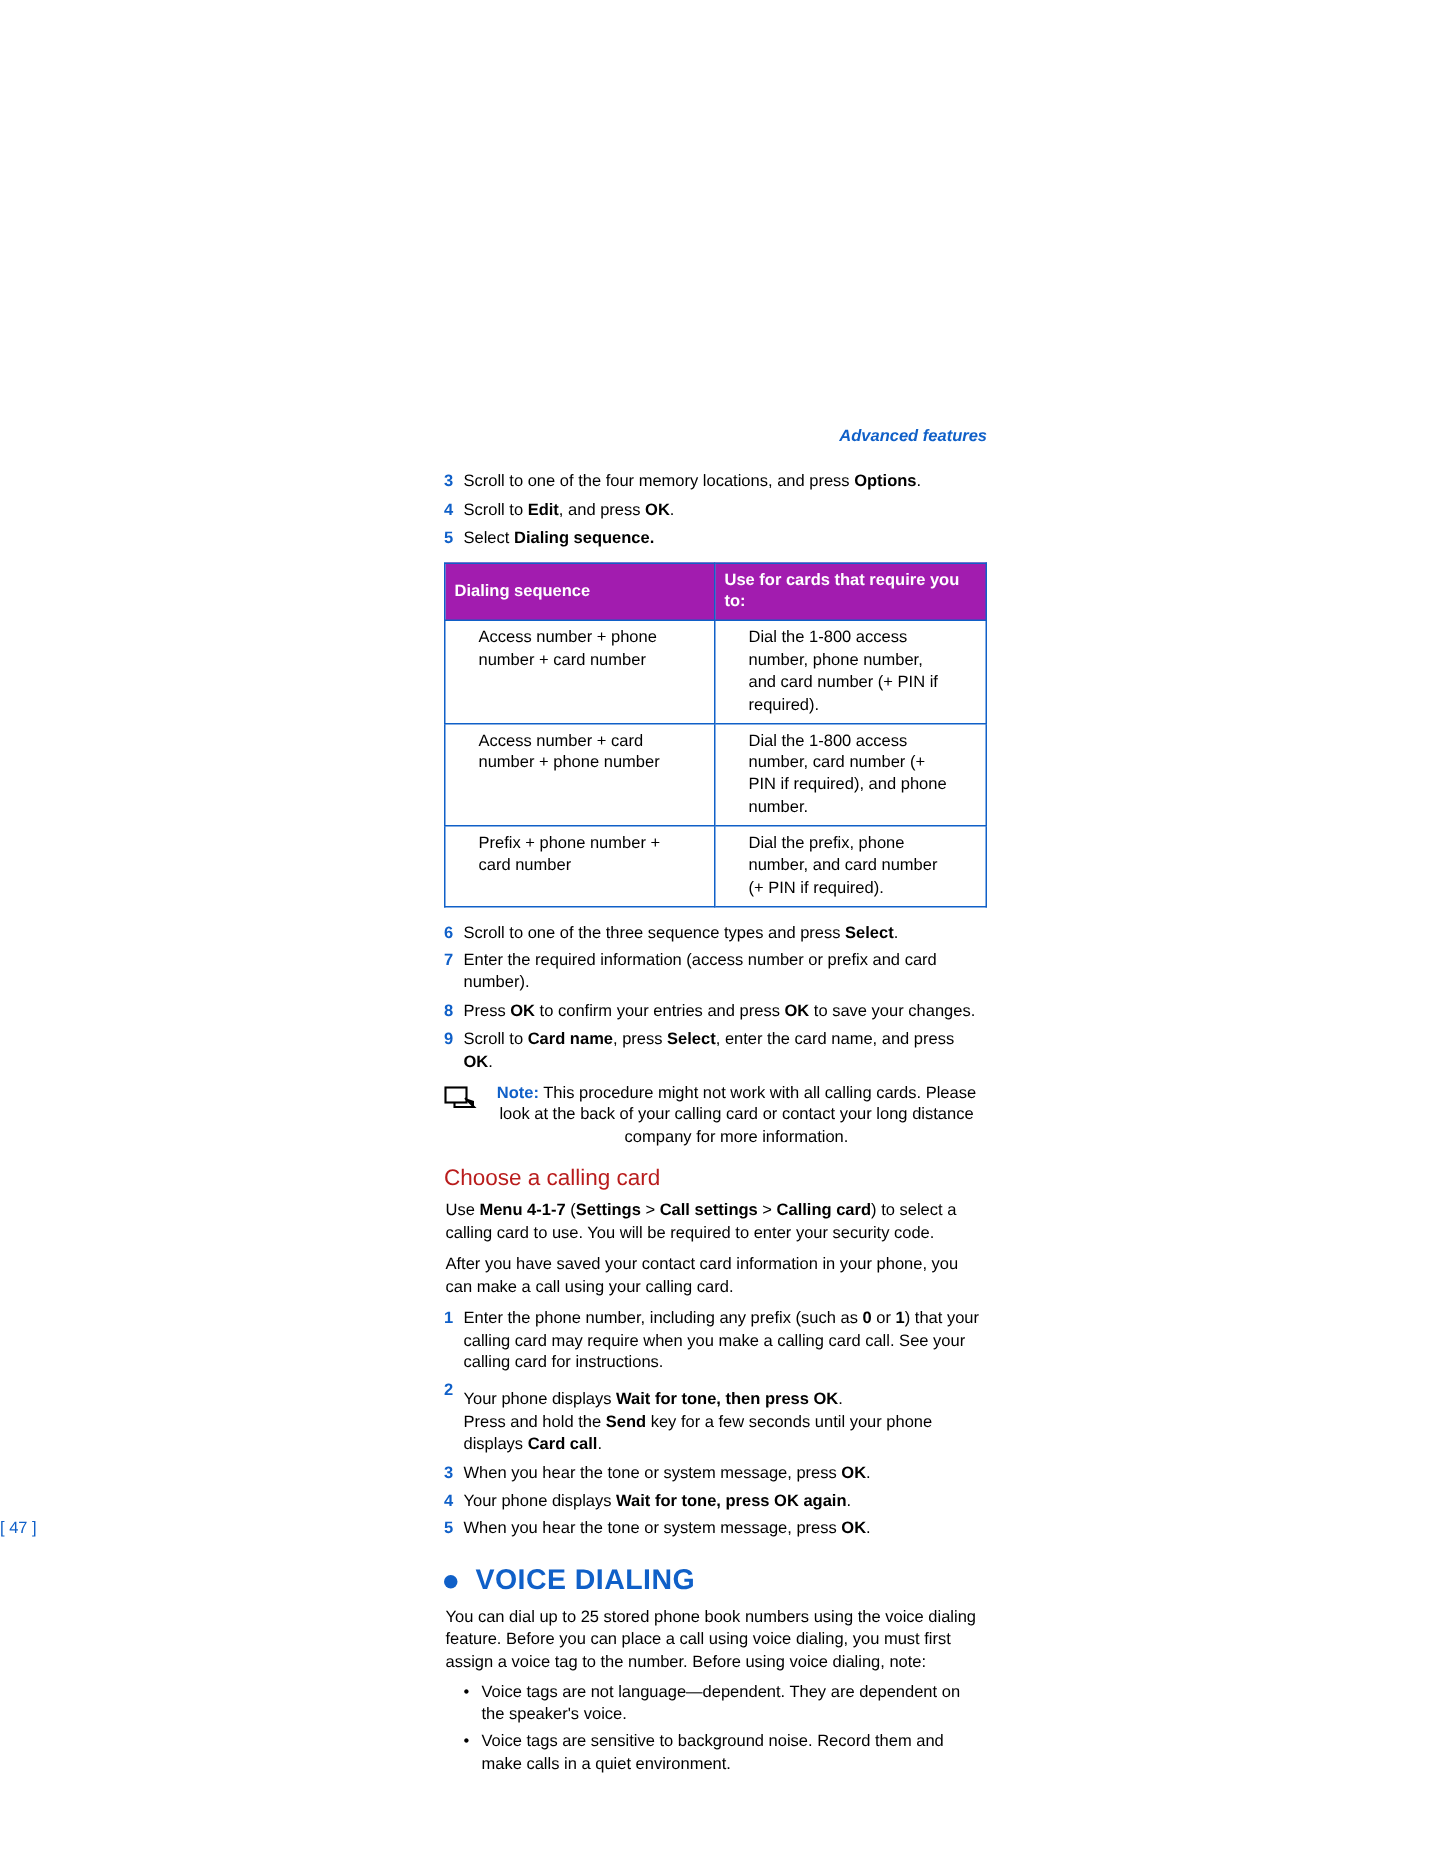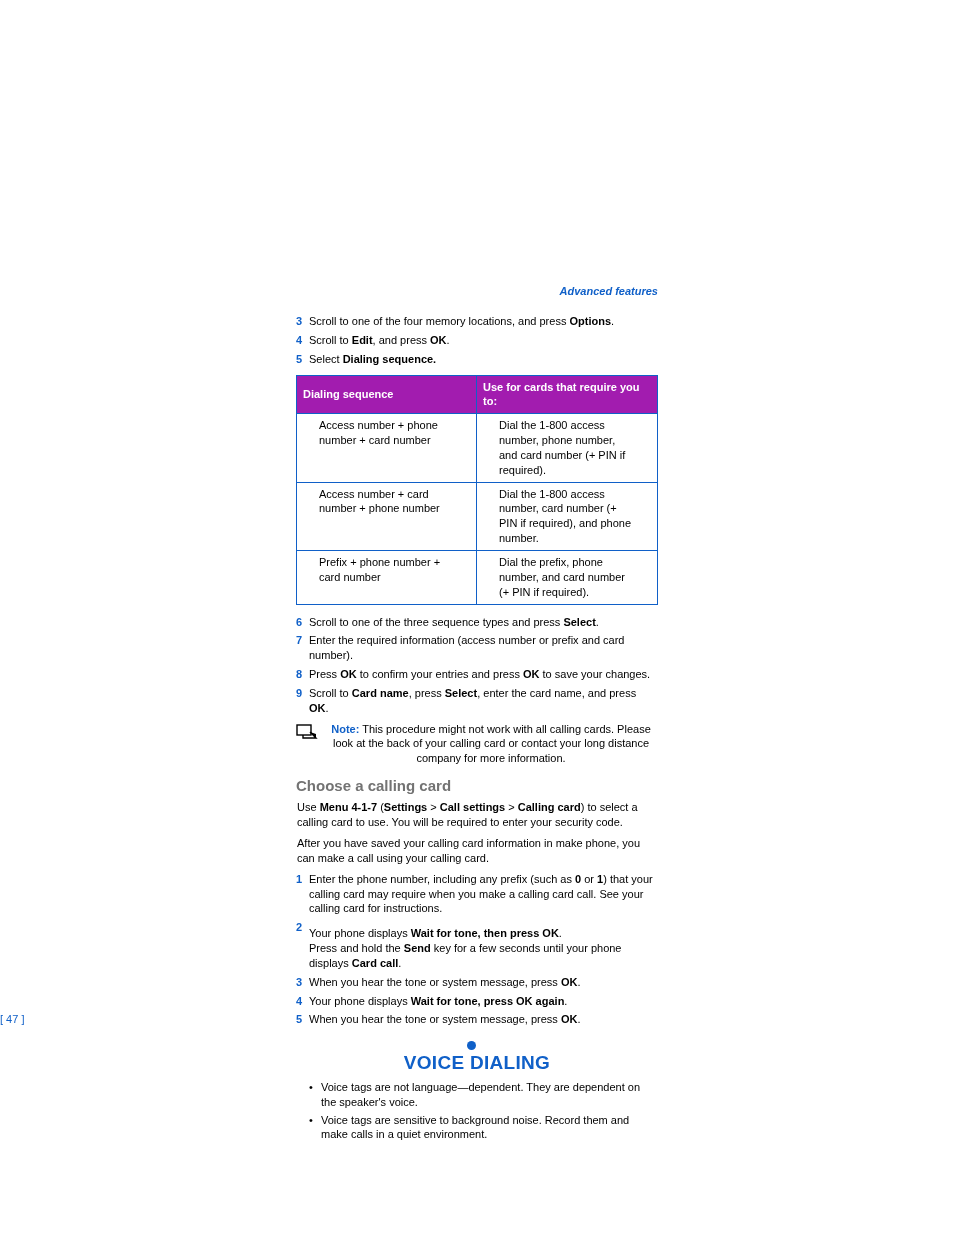"Choose a calling card" .h3 { color: #737373 -> #b91c1c; font-weight: bold -> normal }
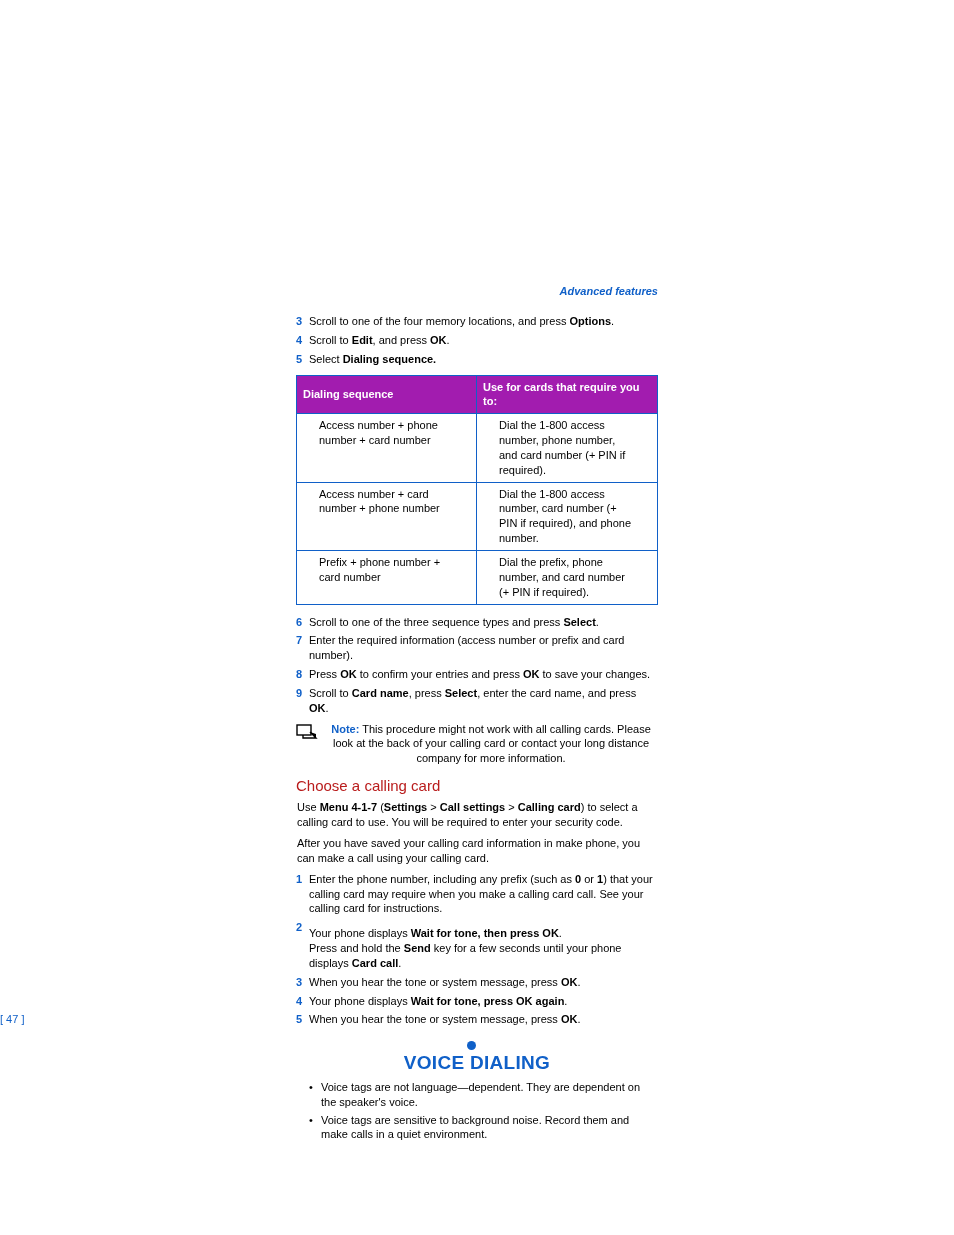"After you have saved your" div.para { text: calling card information in make -> contact card information in your }
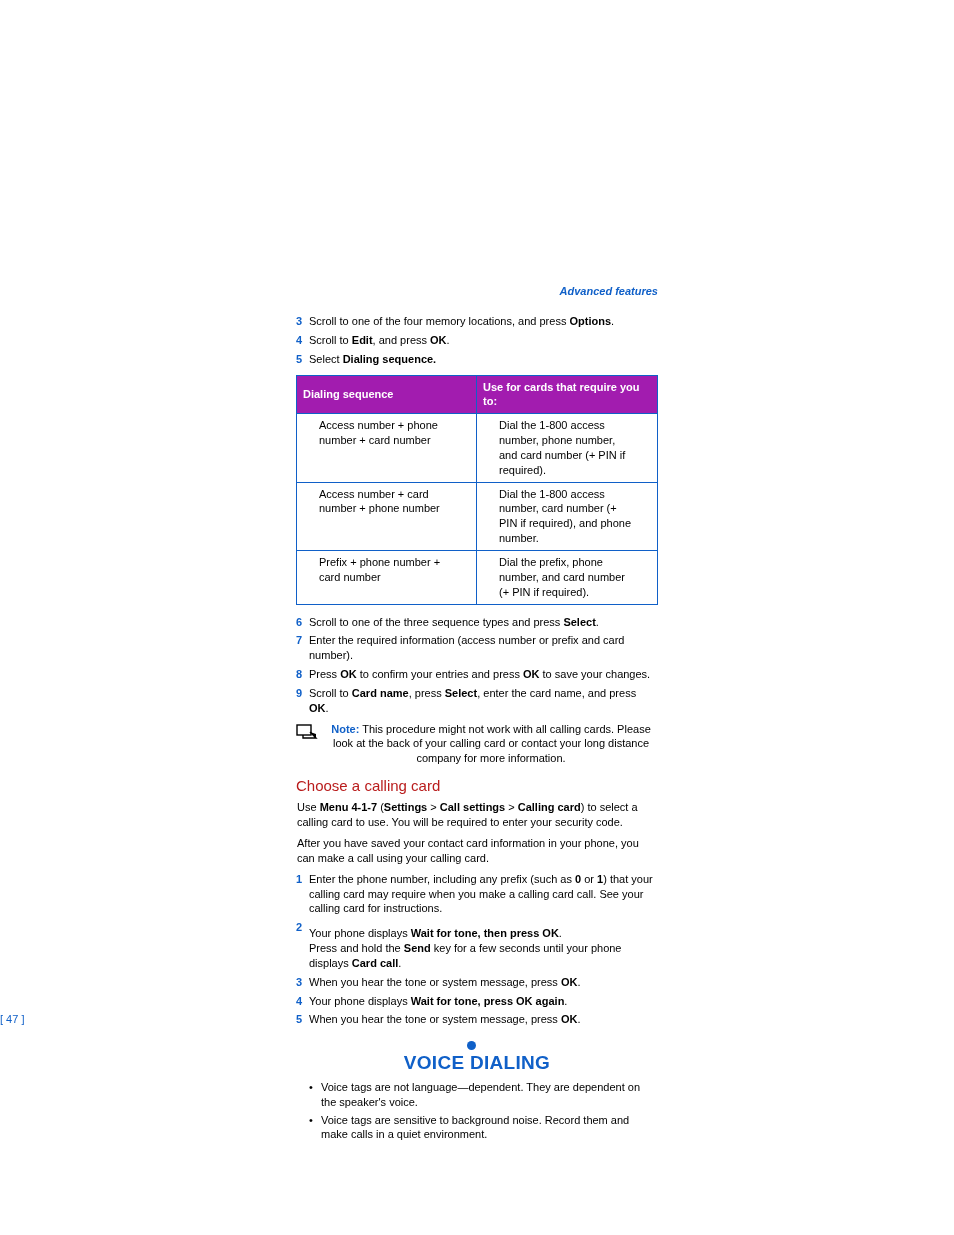"VOICE DIALING" .h2-row { flex-direction: column -> none }
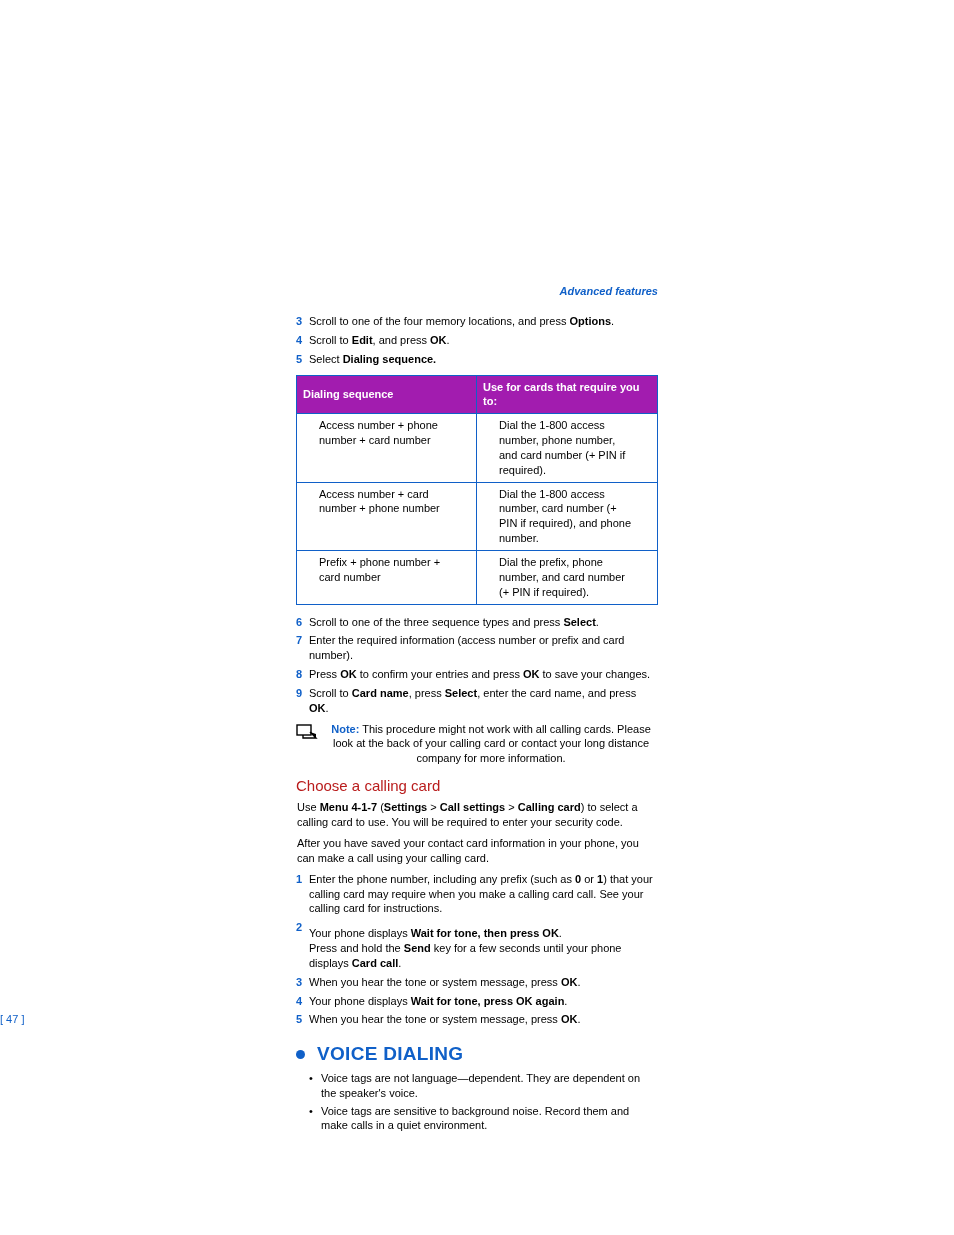"You can dial up to" div.para { html: none -> <div>You can dial up to 25 stored phone book numbers using the voice dialing feature. Before you can place a call using voice dialing, you must first assign a voice tag to the number. Before using voice dialing, note:</div> }
